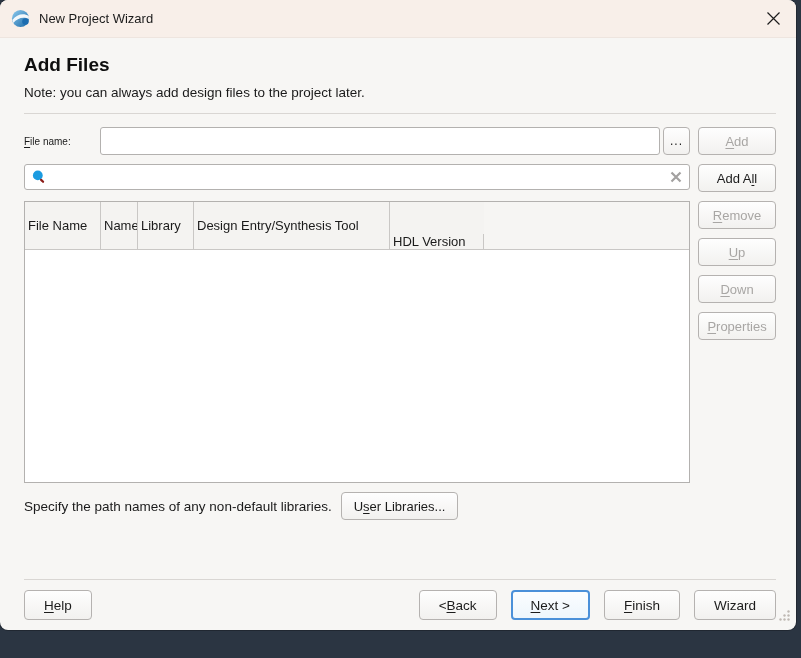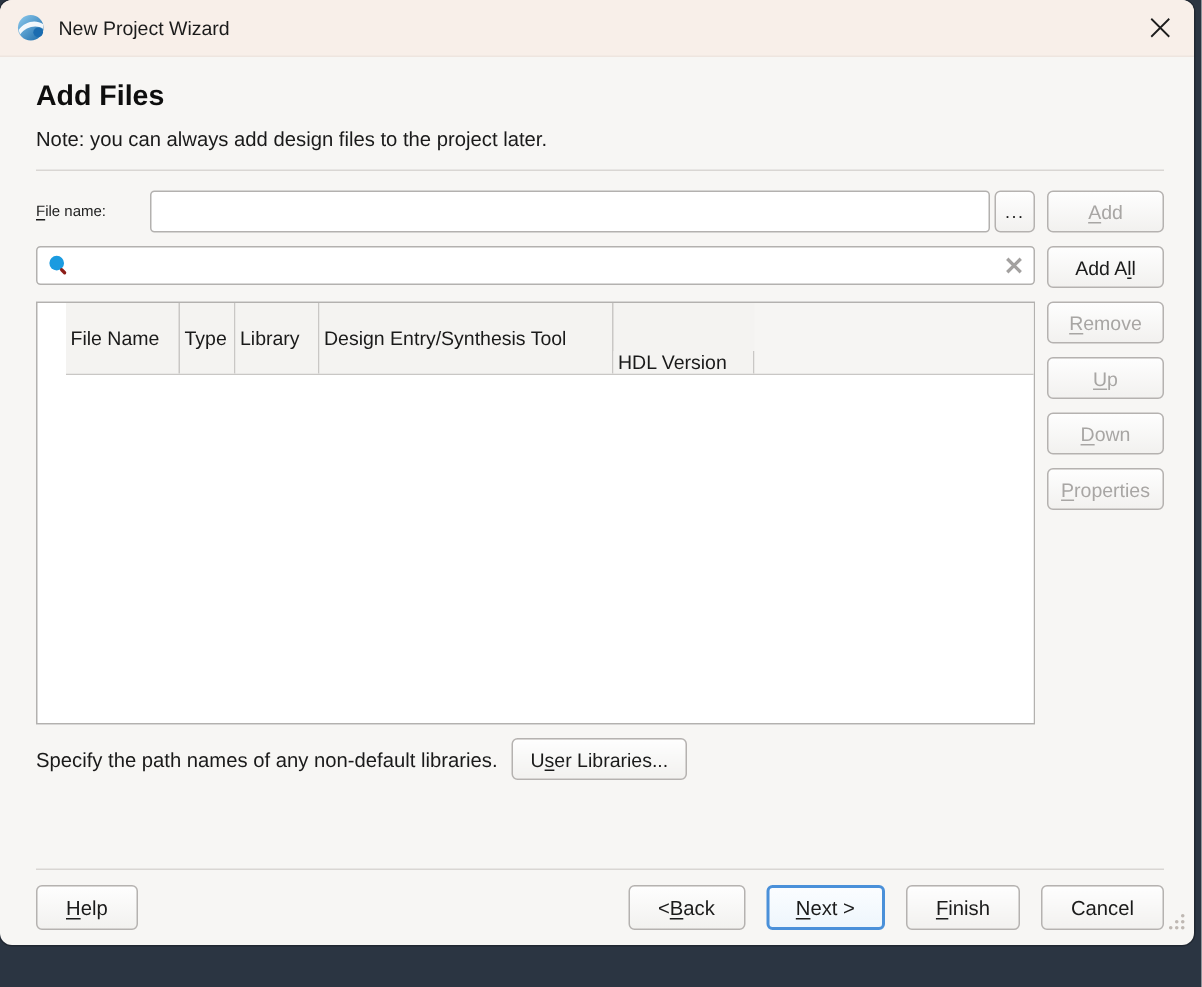"File Name" .table { padding-left: 19px -> none }
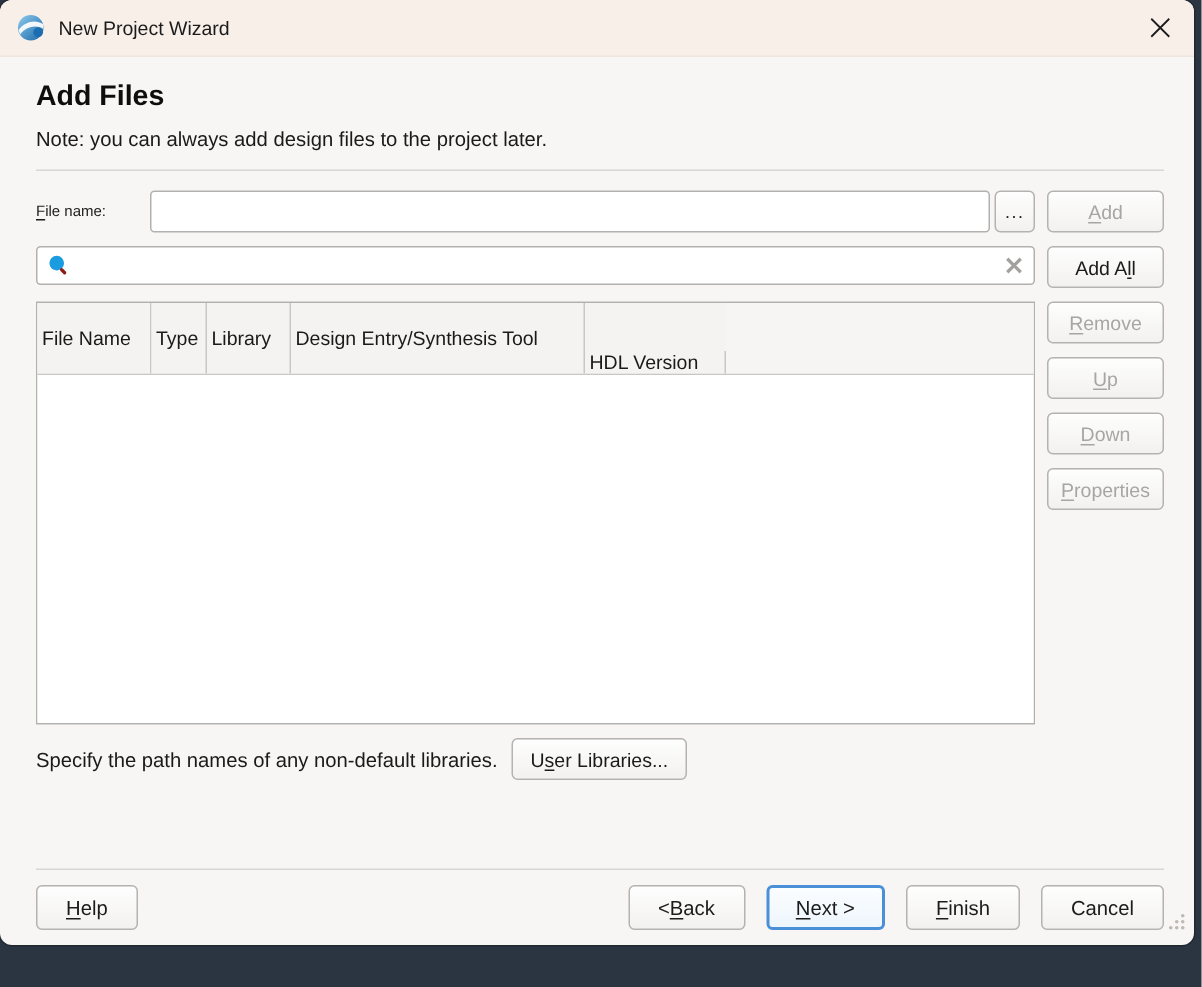"Type" div.th { text: Type -> Name }
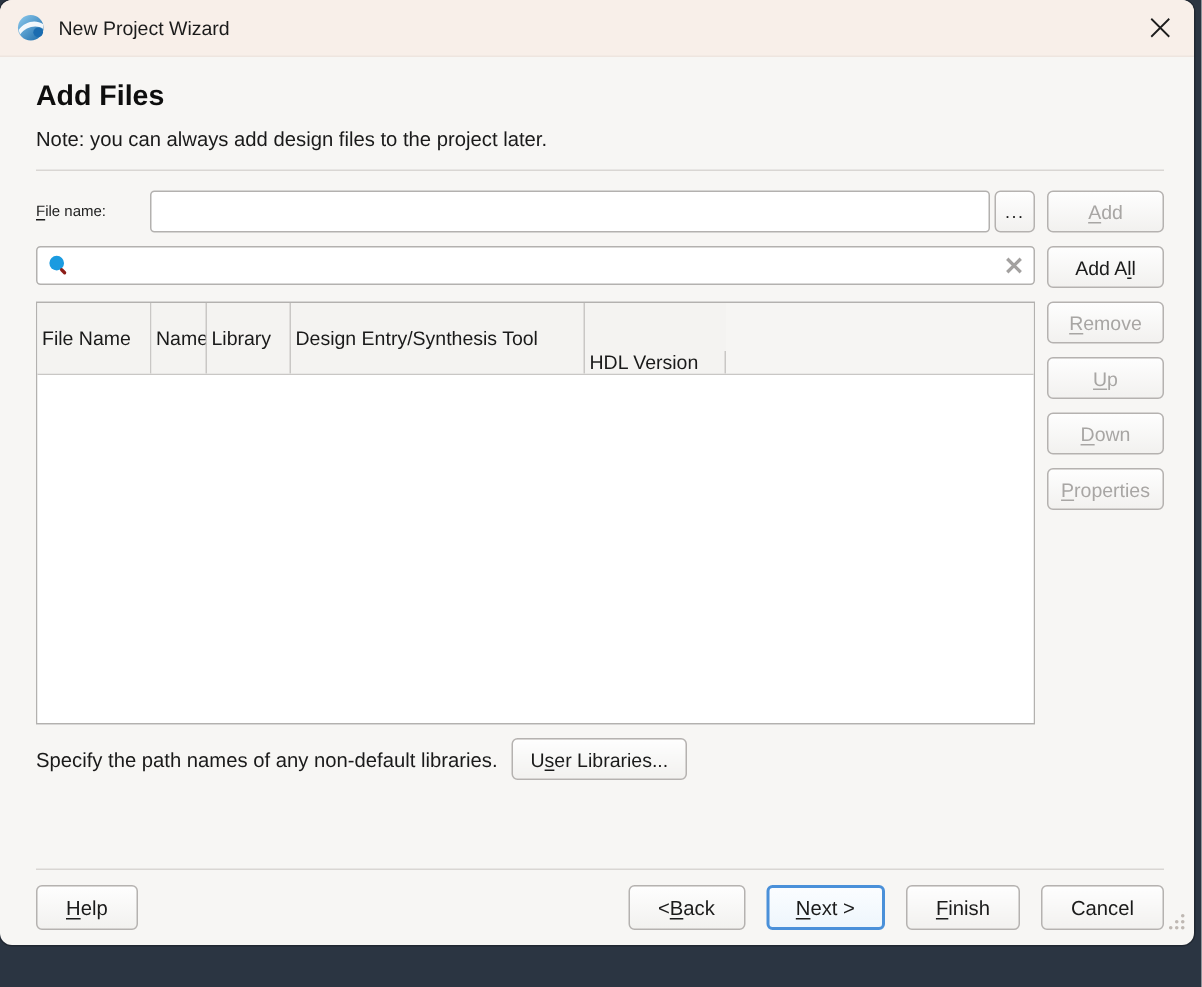"Cancel" button.btn { text: Cancel -> Wizard }
